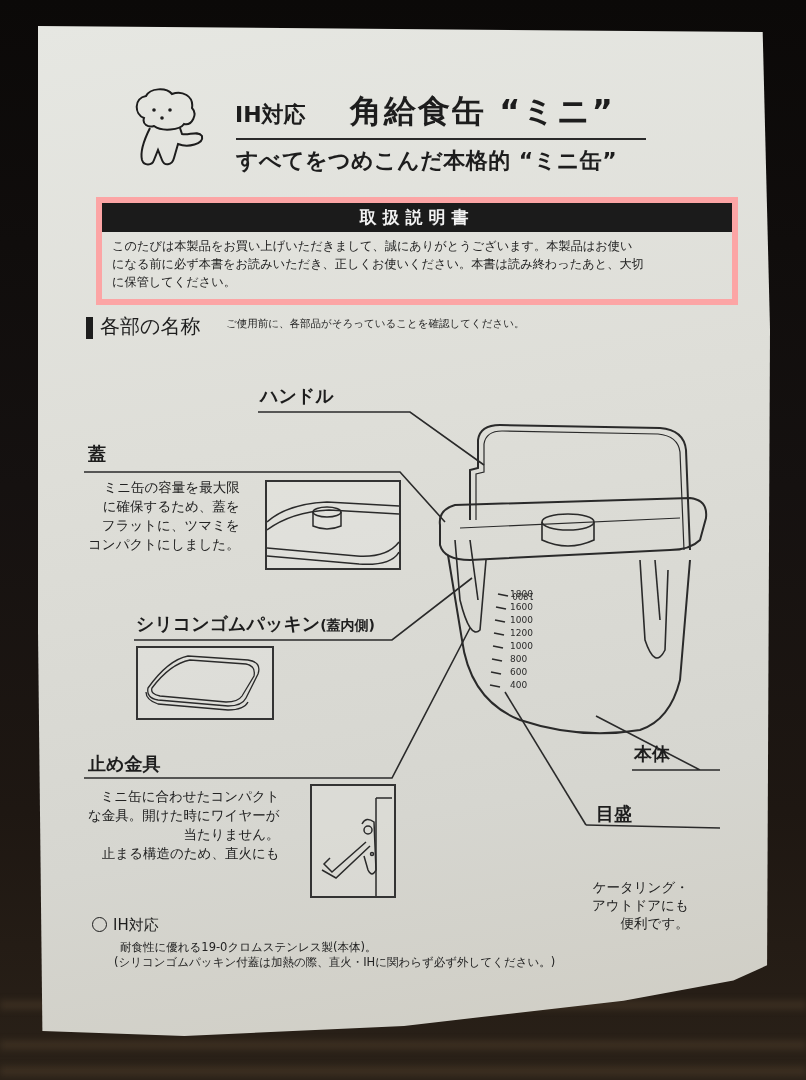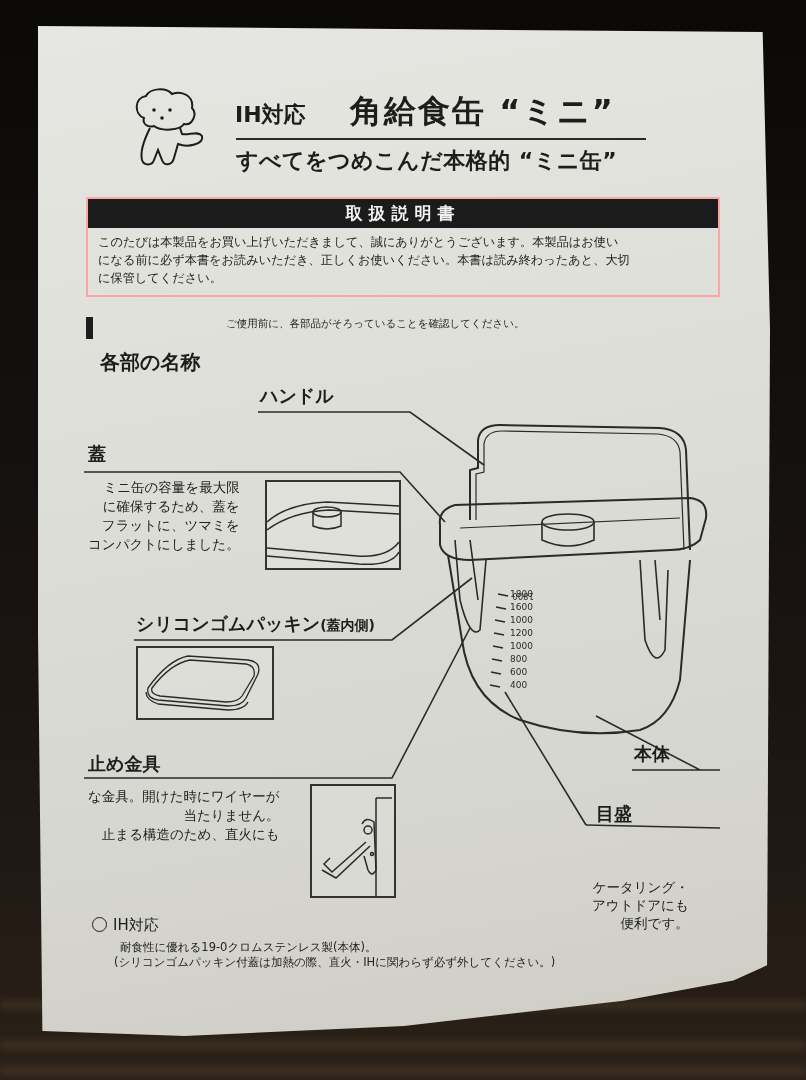"取扱説明書" .manual-box { border: 2px solid #fca5a5 -> 6px solid #fca5a5; left: 86px -> 96px }
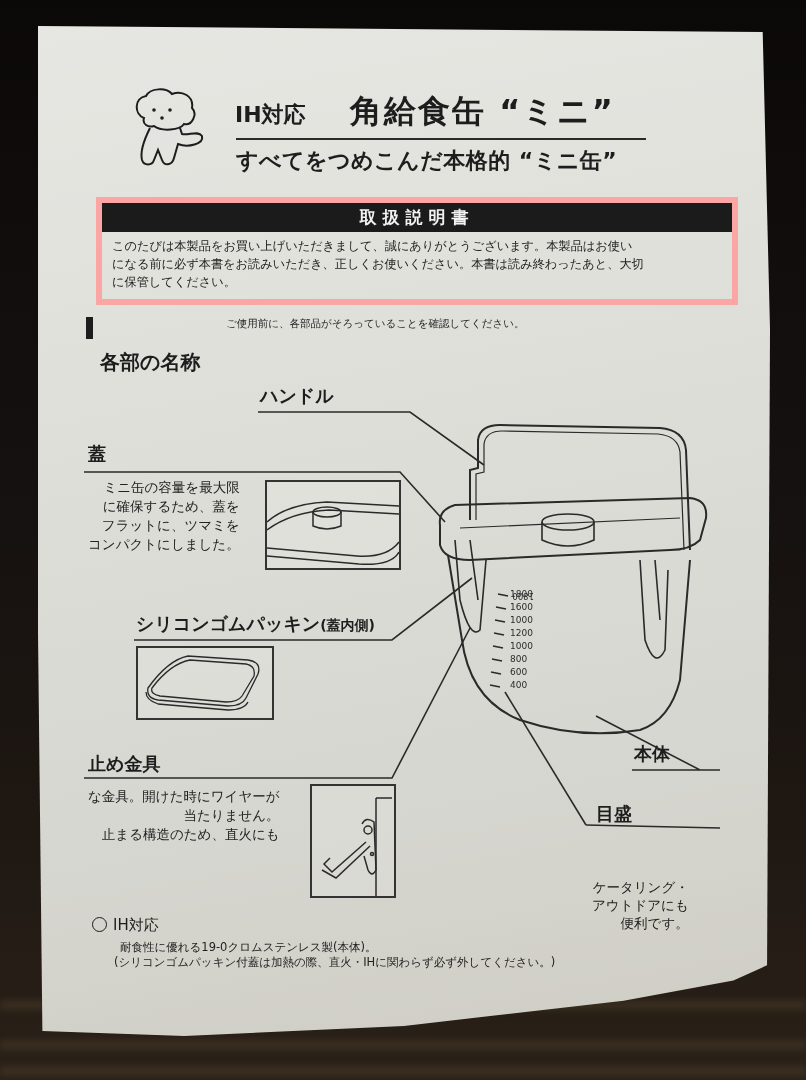"各部の名称" .parts-title { font-weight: bold -> normal; margin-top: 36px -> none }
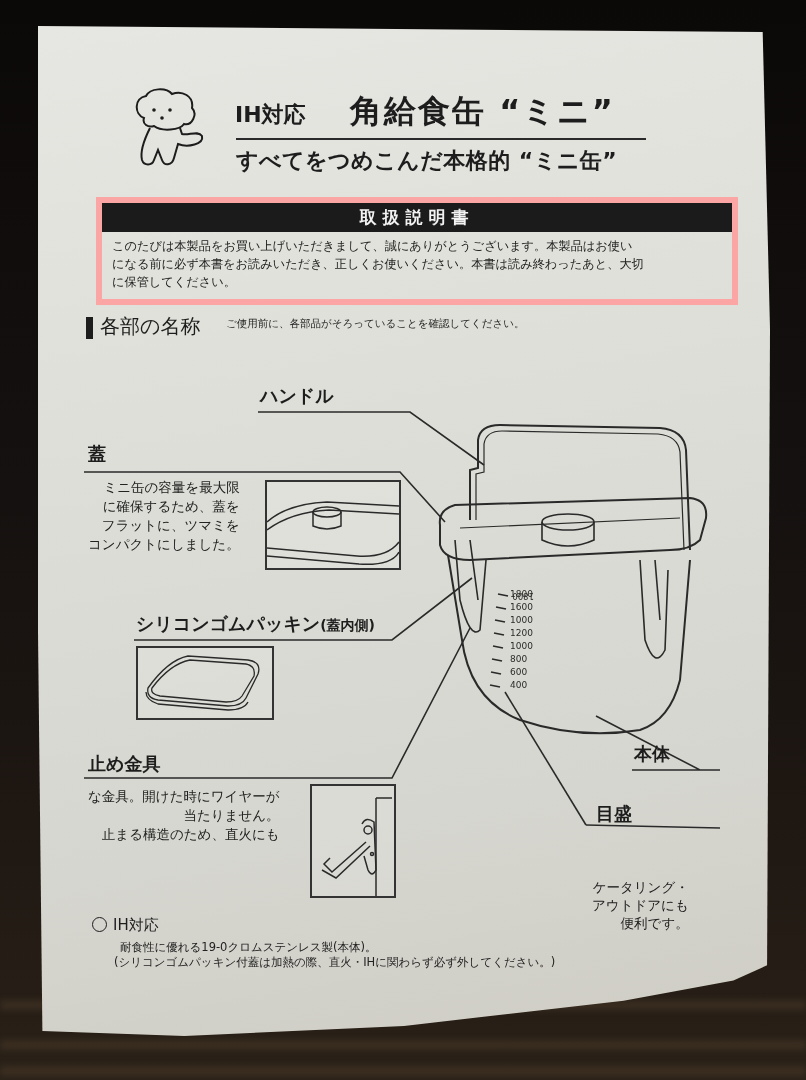"ミニ缶に合わせたコンパクト" div { html: none -> <div>ミニ缶に合わせたコンパクト</div> }
